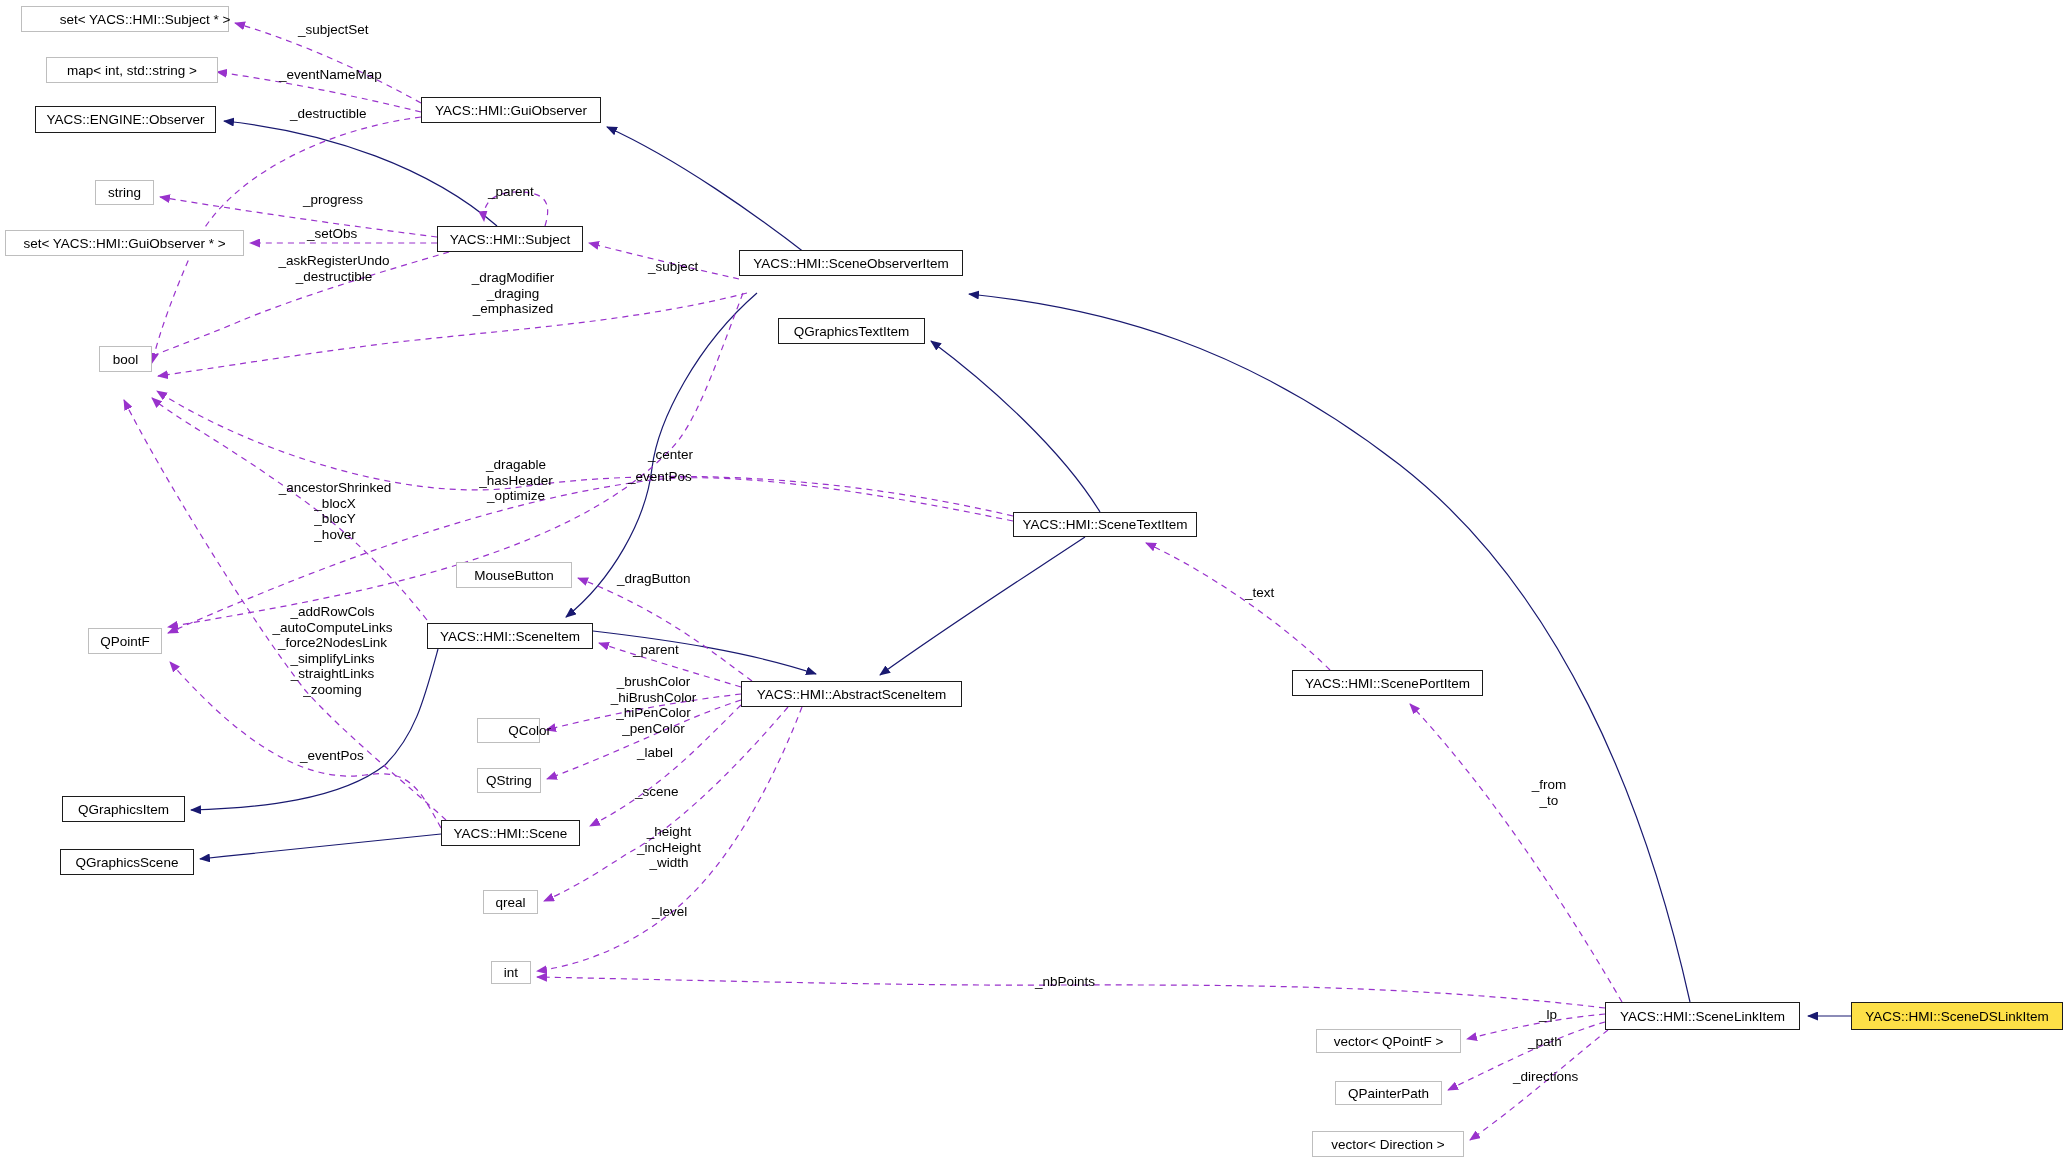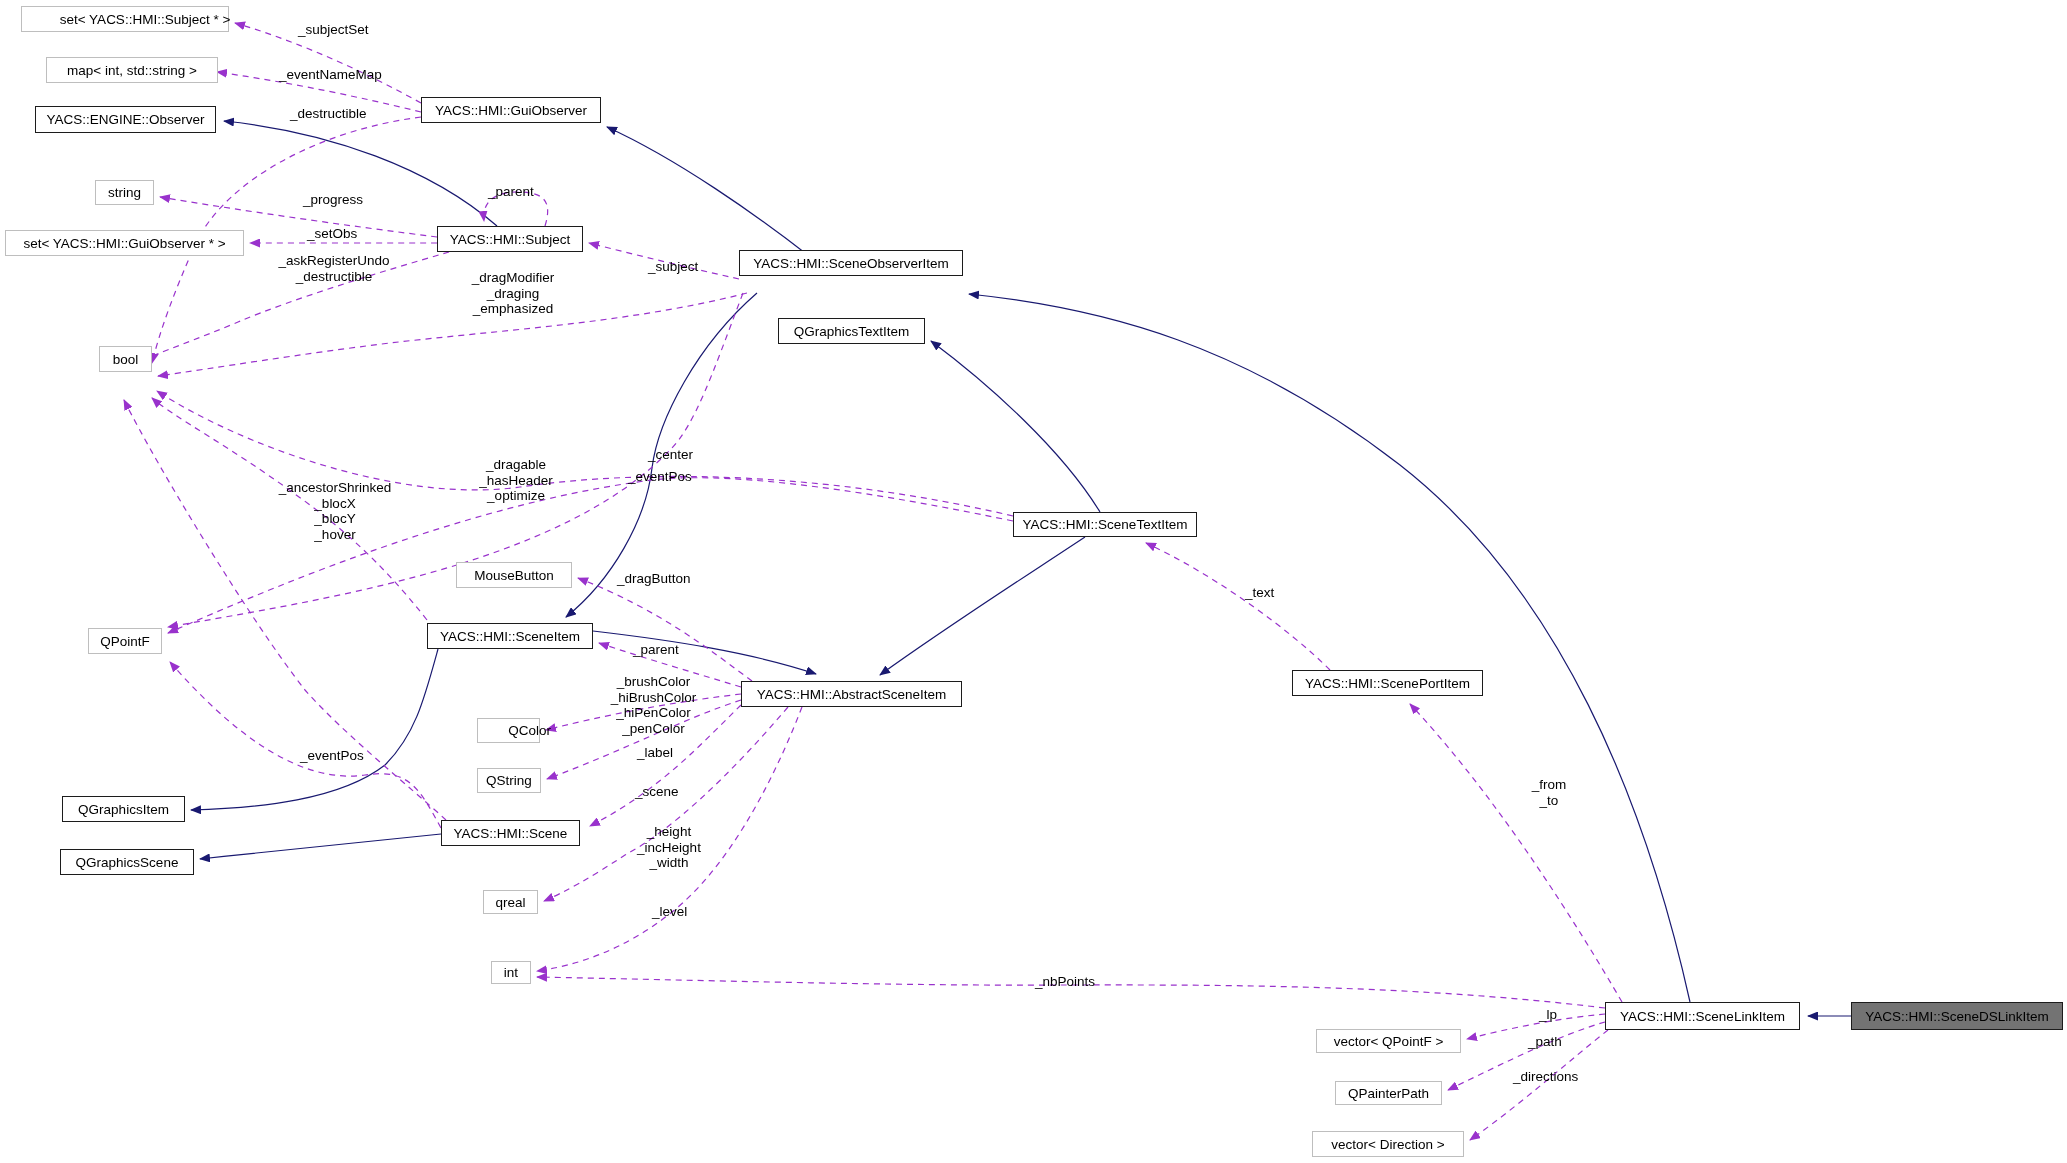"_addRowCols" div.edge-label { html: none -> <div>_addRowCols _autoComputeLinks _force2NodesLink _simplifyLinks _straightLinks _zooming</div> }
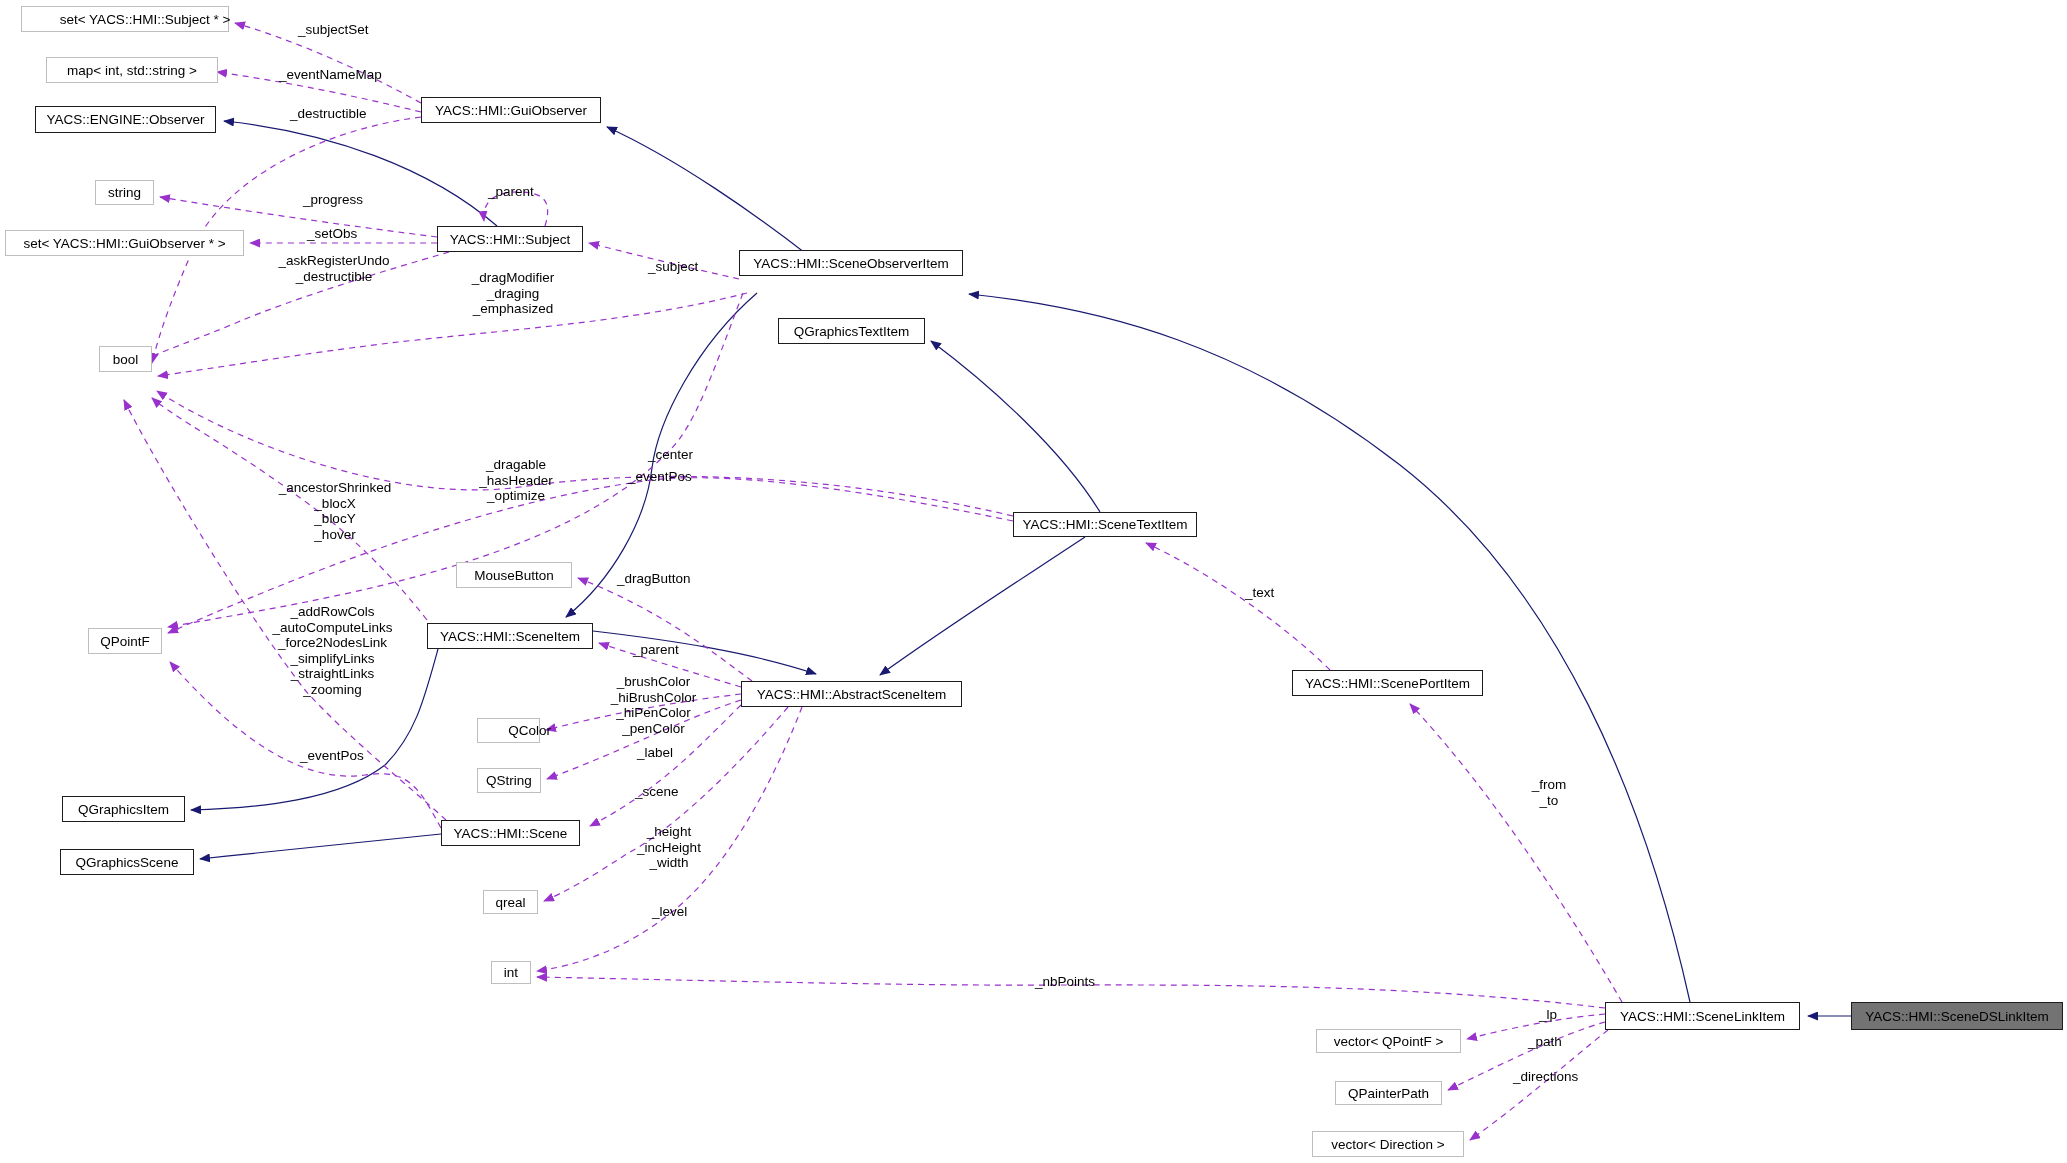"YACS::HMI::SceneDSLinkItem" .node.highlight { background: #737373 -> #fde047 }
